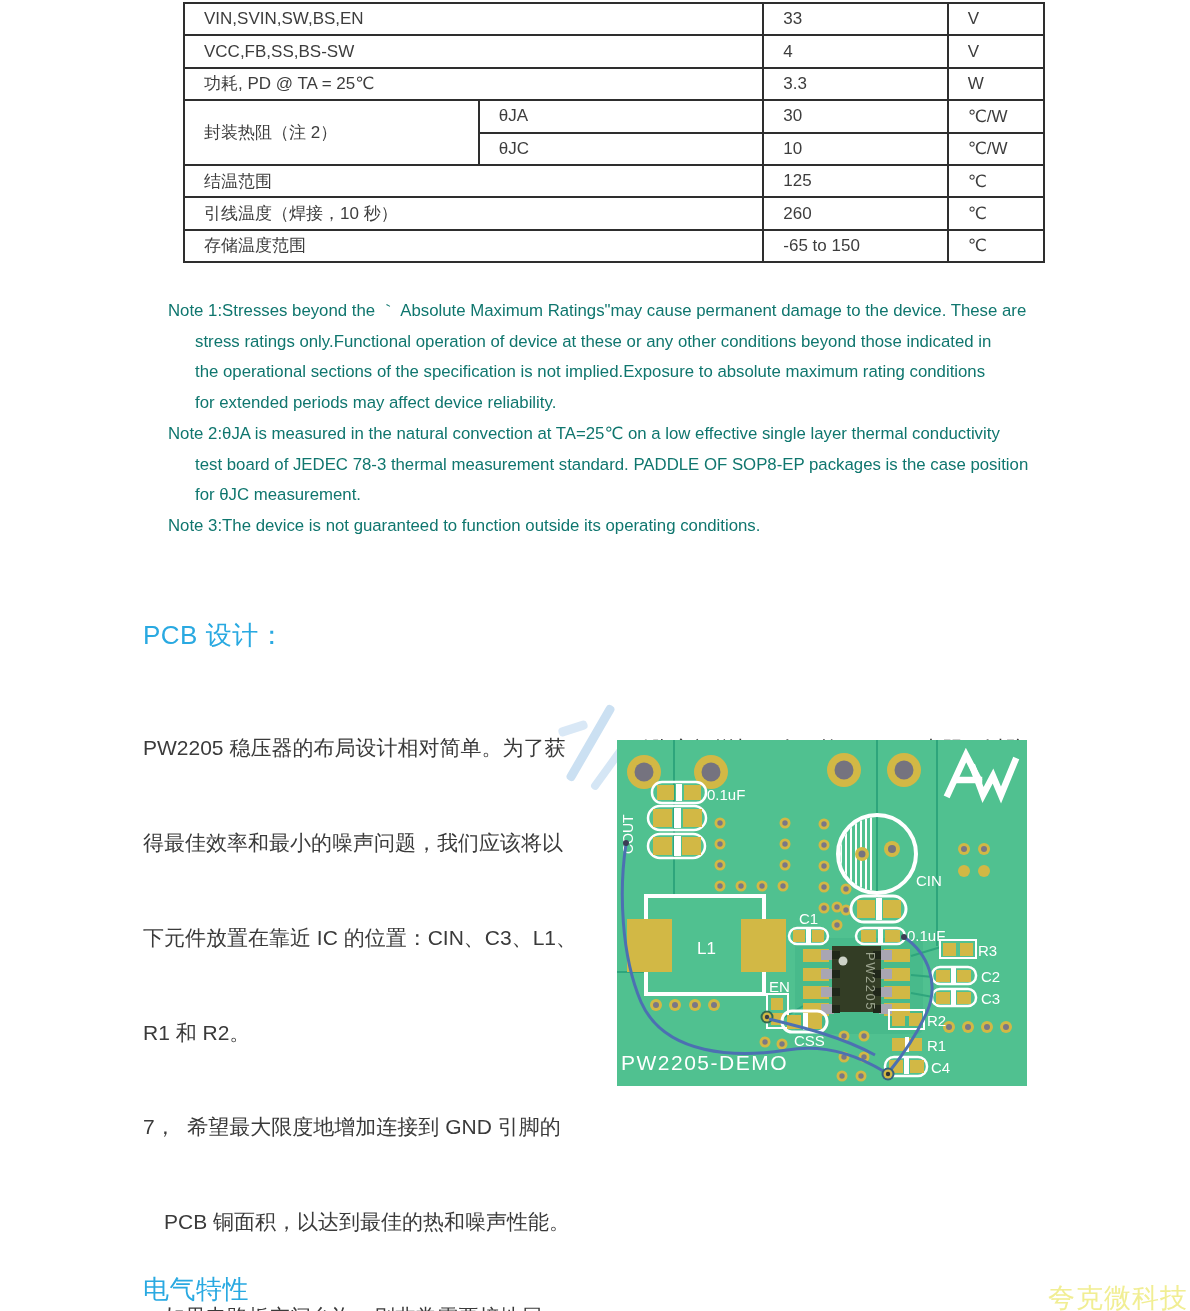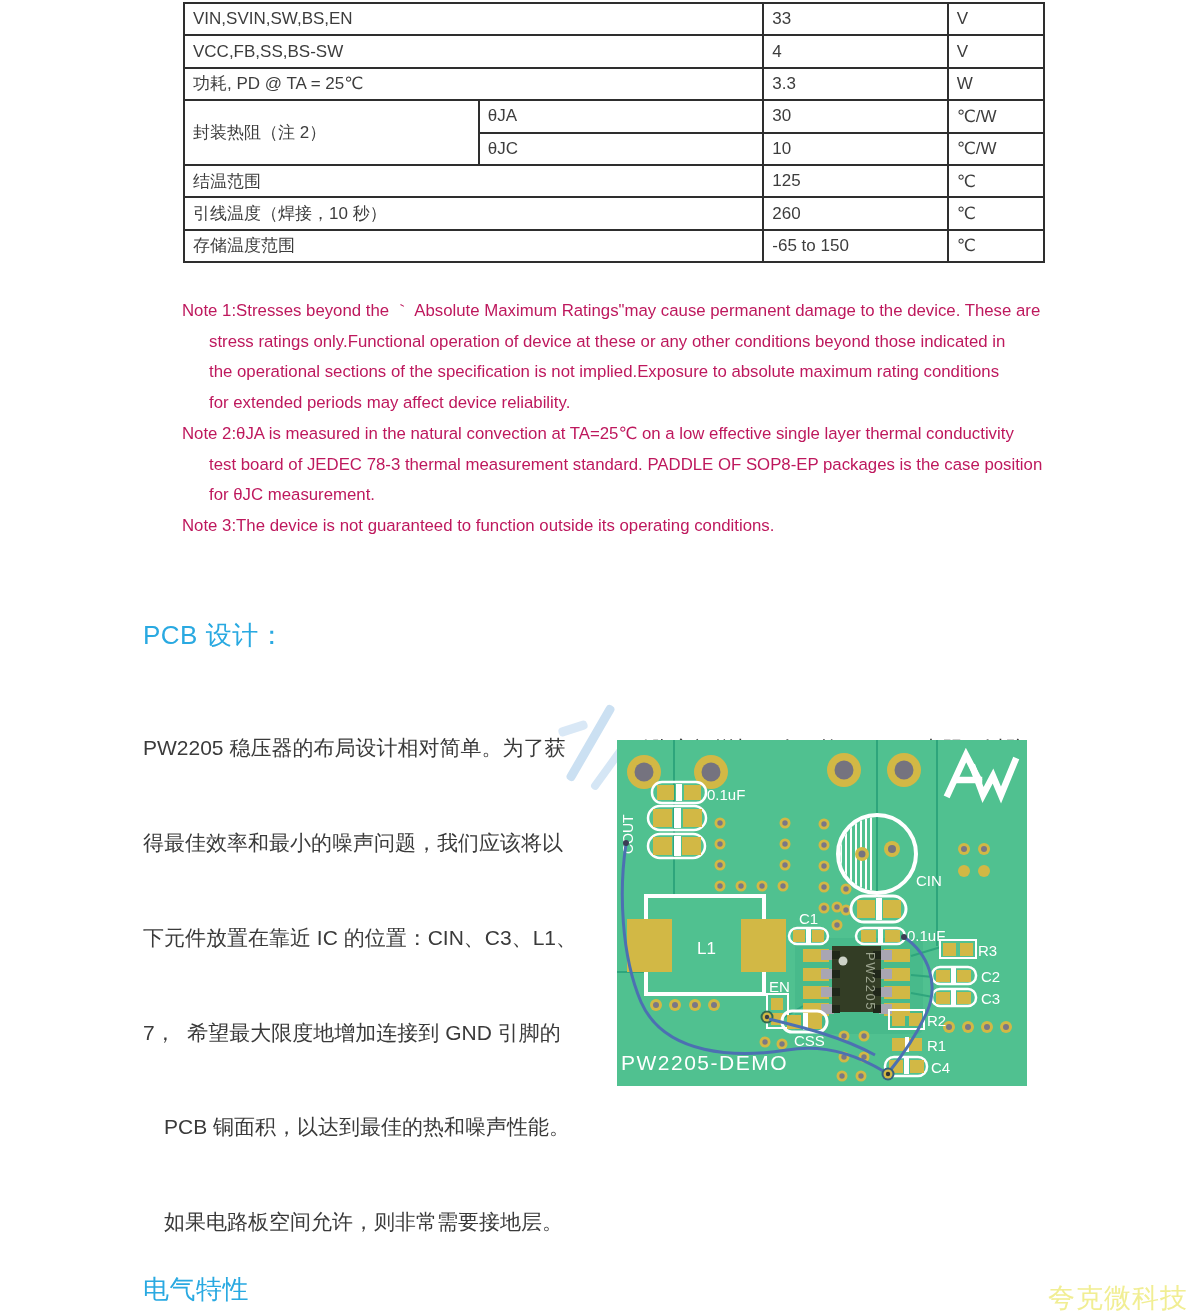"VIN,SVIN,SW,BS,EN" .spec-table td { padding: 0 0 0 8px -> 0 0 0 19px }
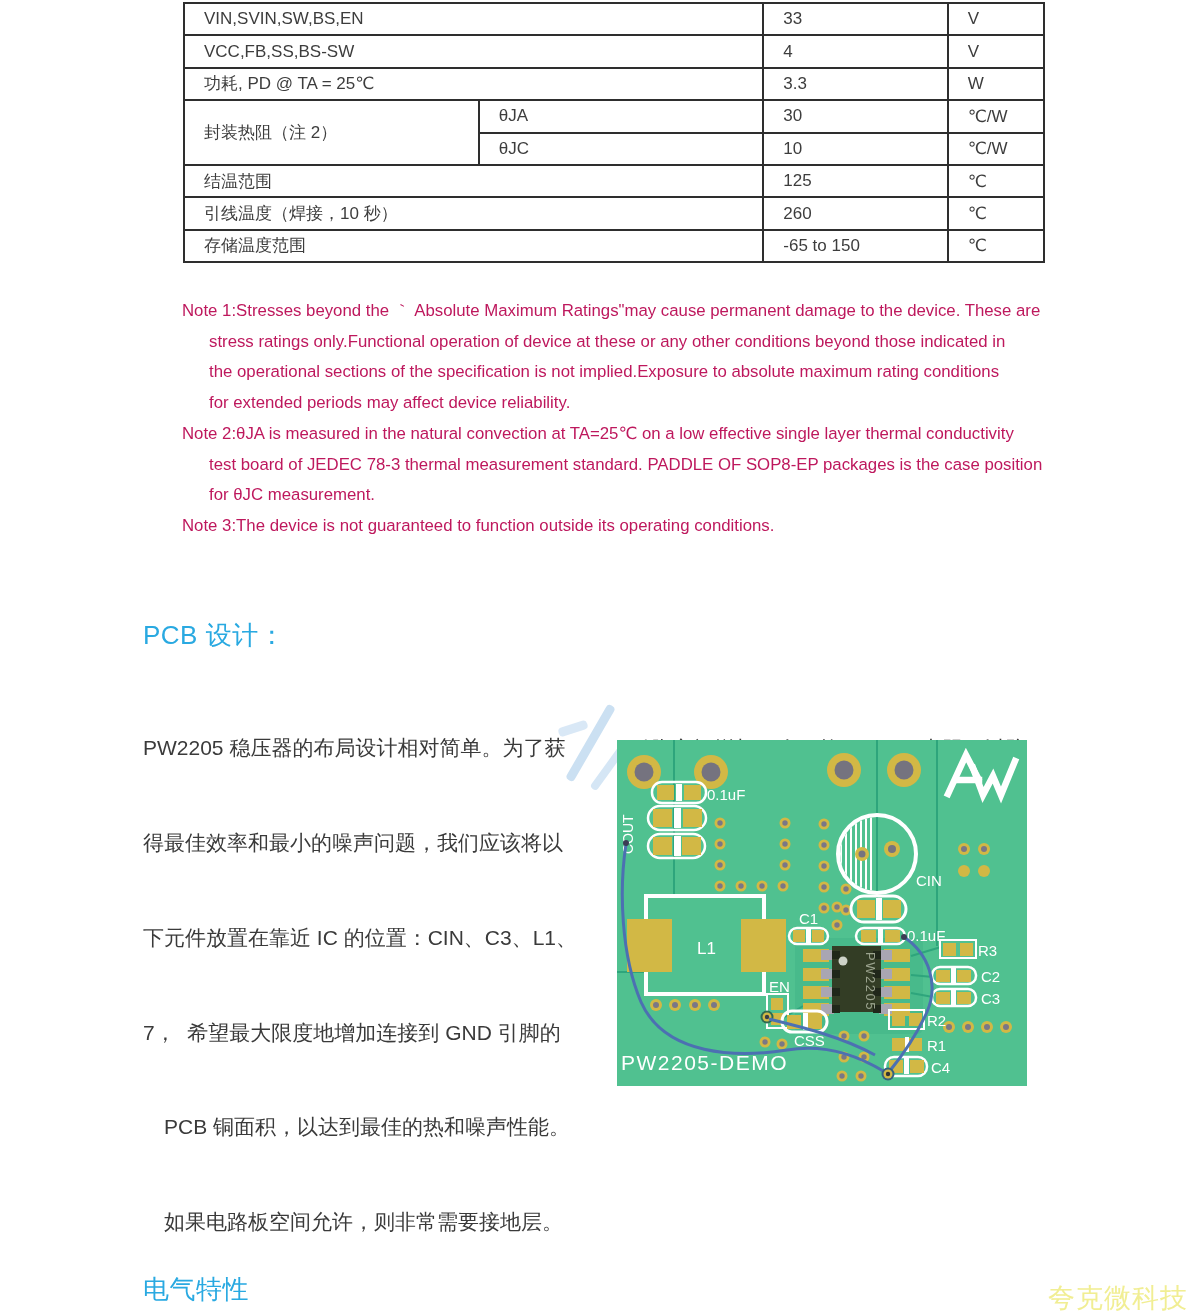"Note 1:Stresses beyond the ｀" .notes { color: #be185d -> #0f766e; left: 182px -> 168px }
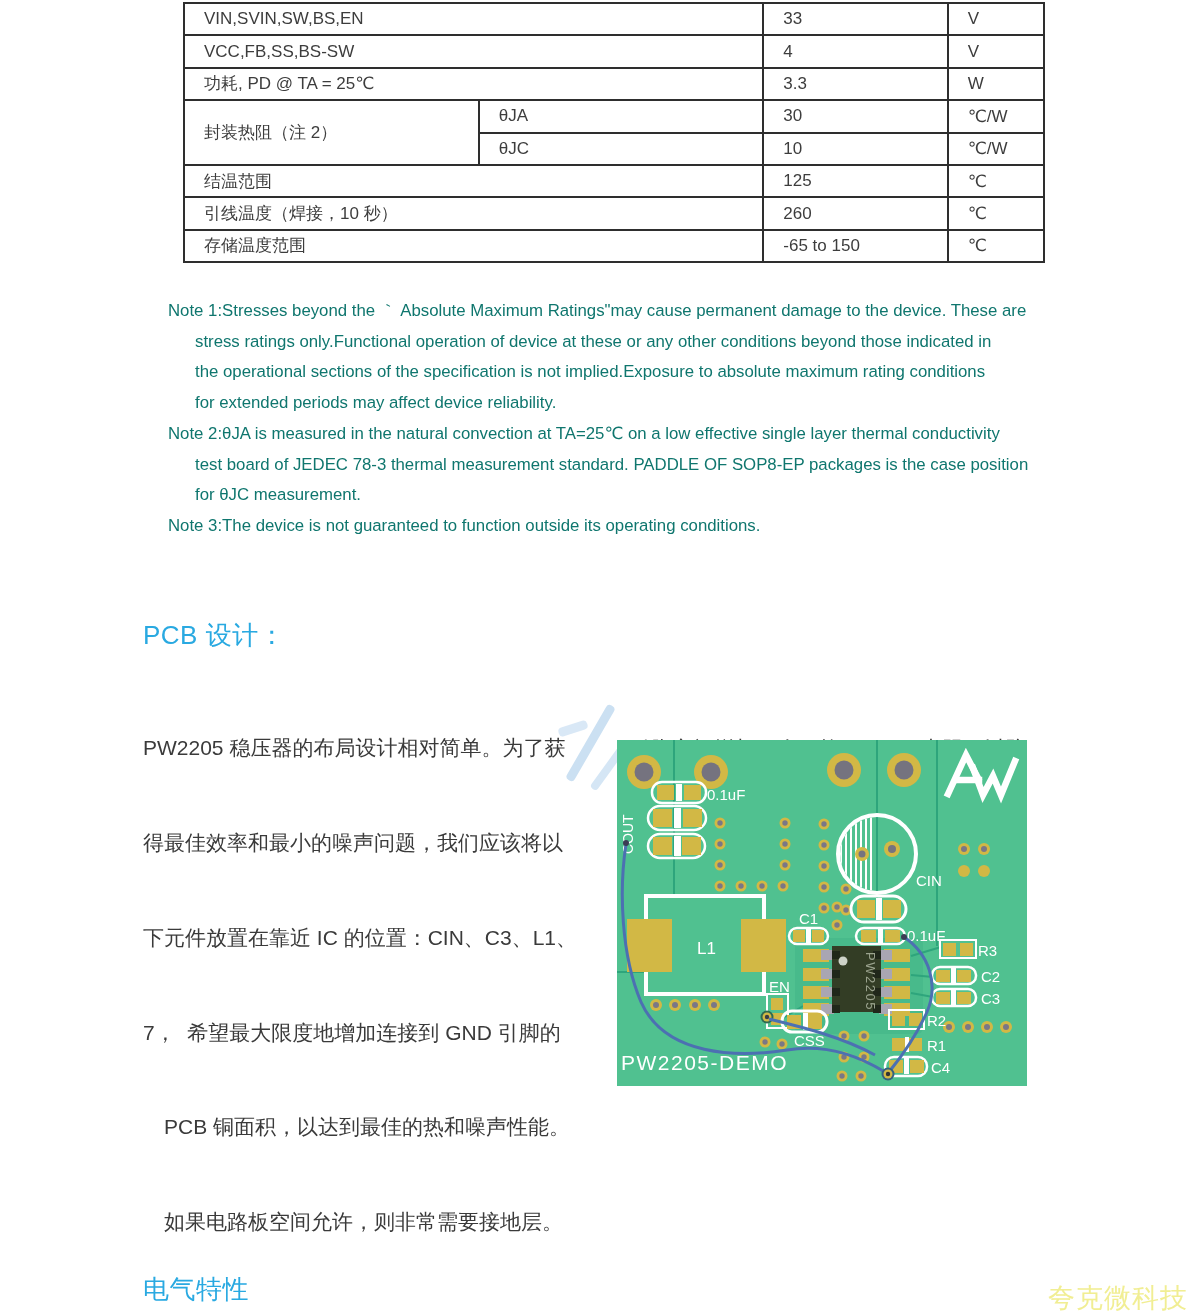"R1 和 R2。" div { html: none -> <div>R1 和 R2。</div> }
